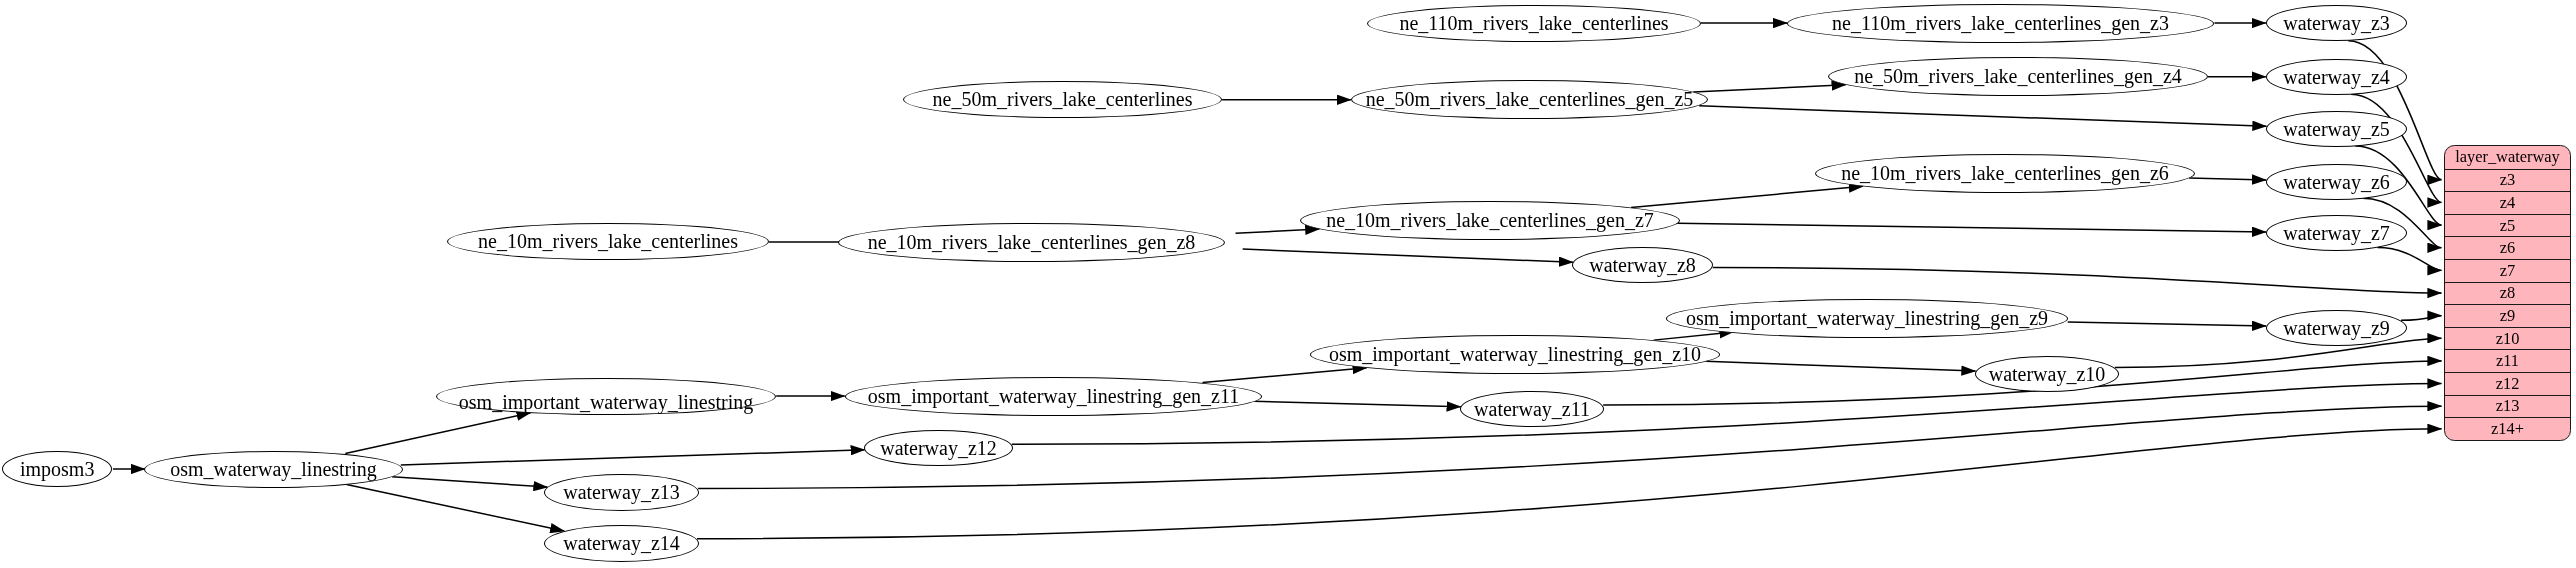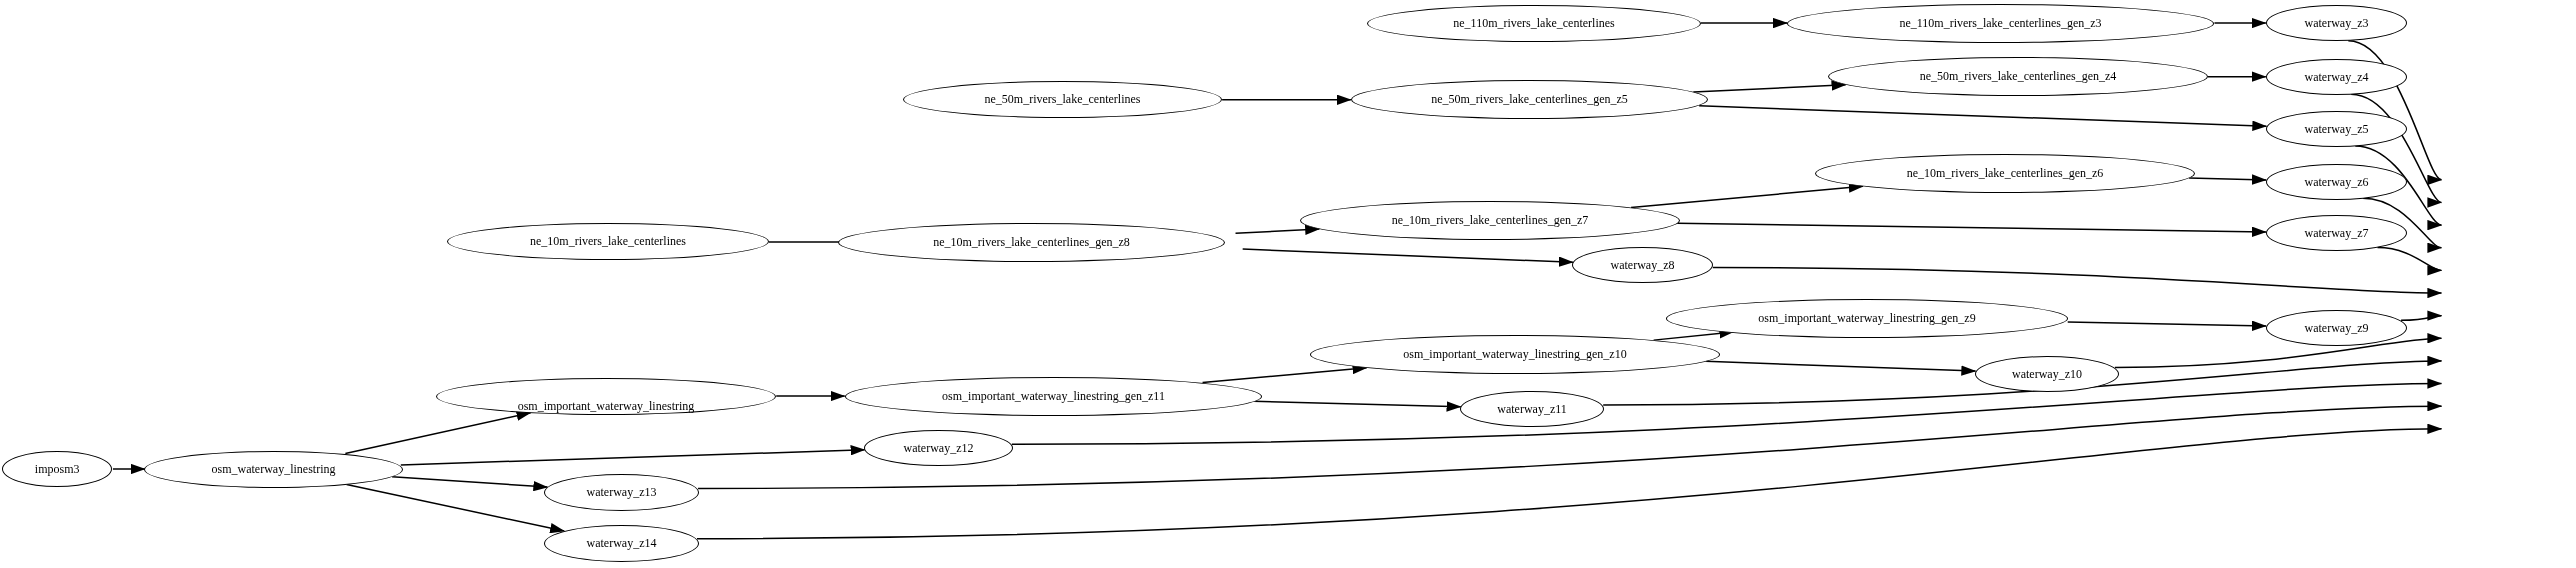"ne_110m_rivers_lake_centerlines" .node { font-size: 12px -> 20px }
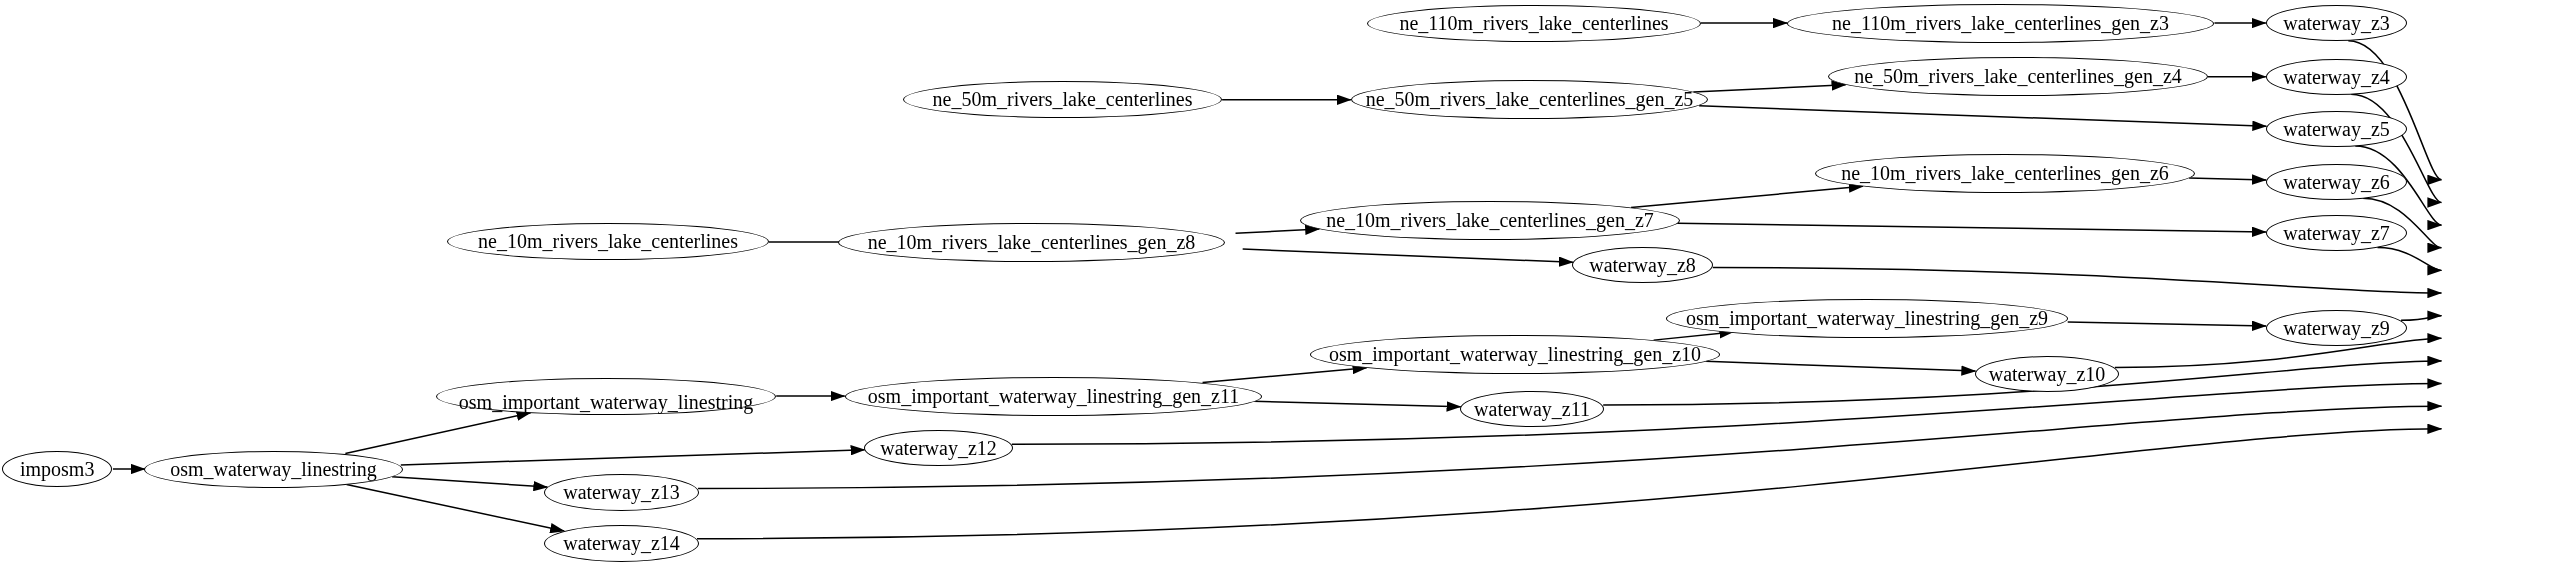"layer_waterway" div { html: none -> <div> <div>layer_waterway</div> <div> <div>z3</div> <div>z4</div> <div>z5</div> <div>z6</div> <div>z7</div> <div>z8</div> <div>z9</div> <div>z10</div> <div>z11</div> <div>z12</div> <div>z13</div> <div>z14+</div> </div> </div> }
